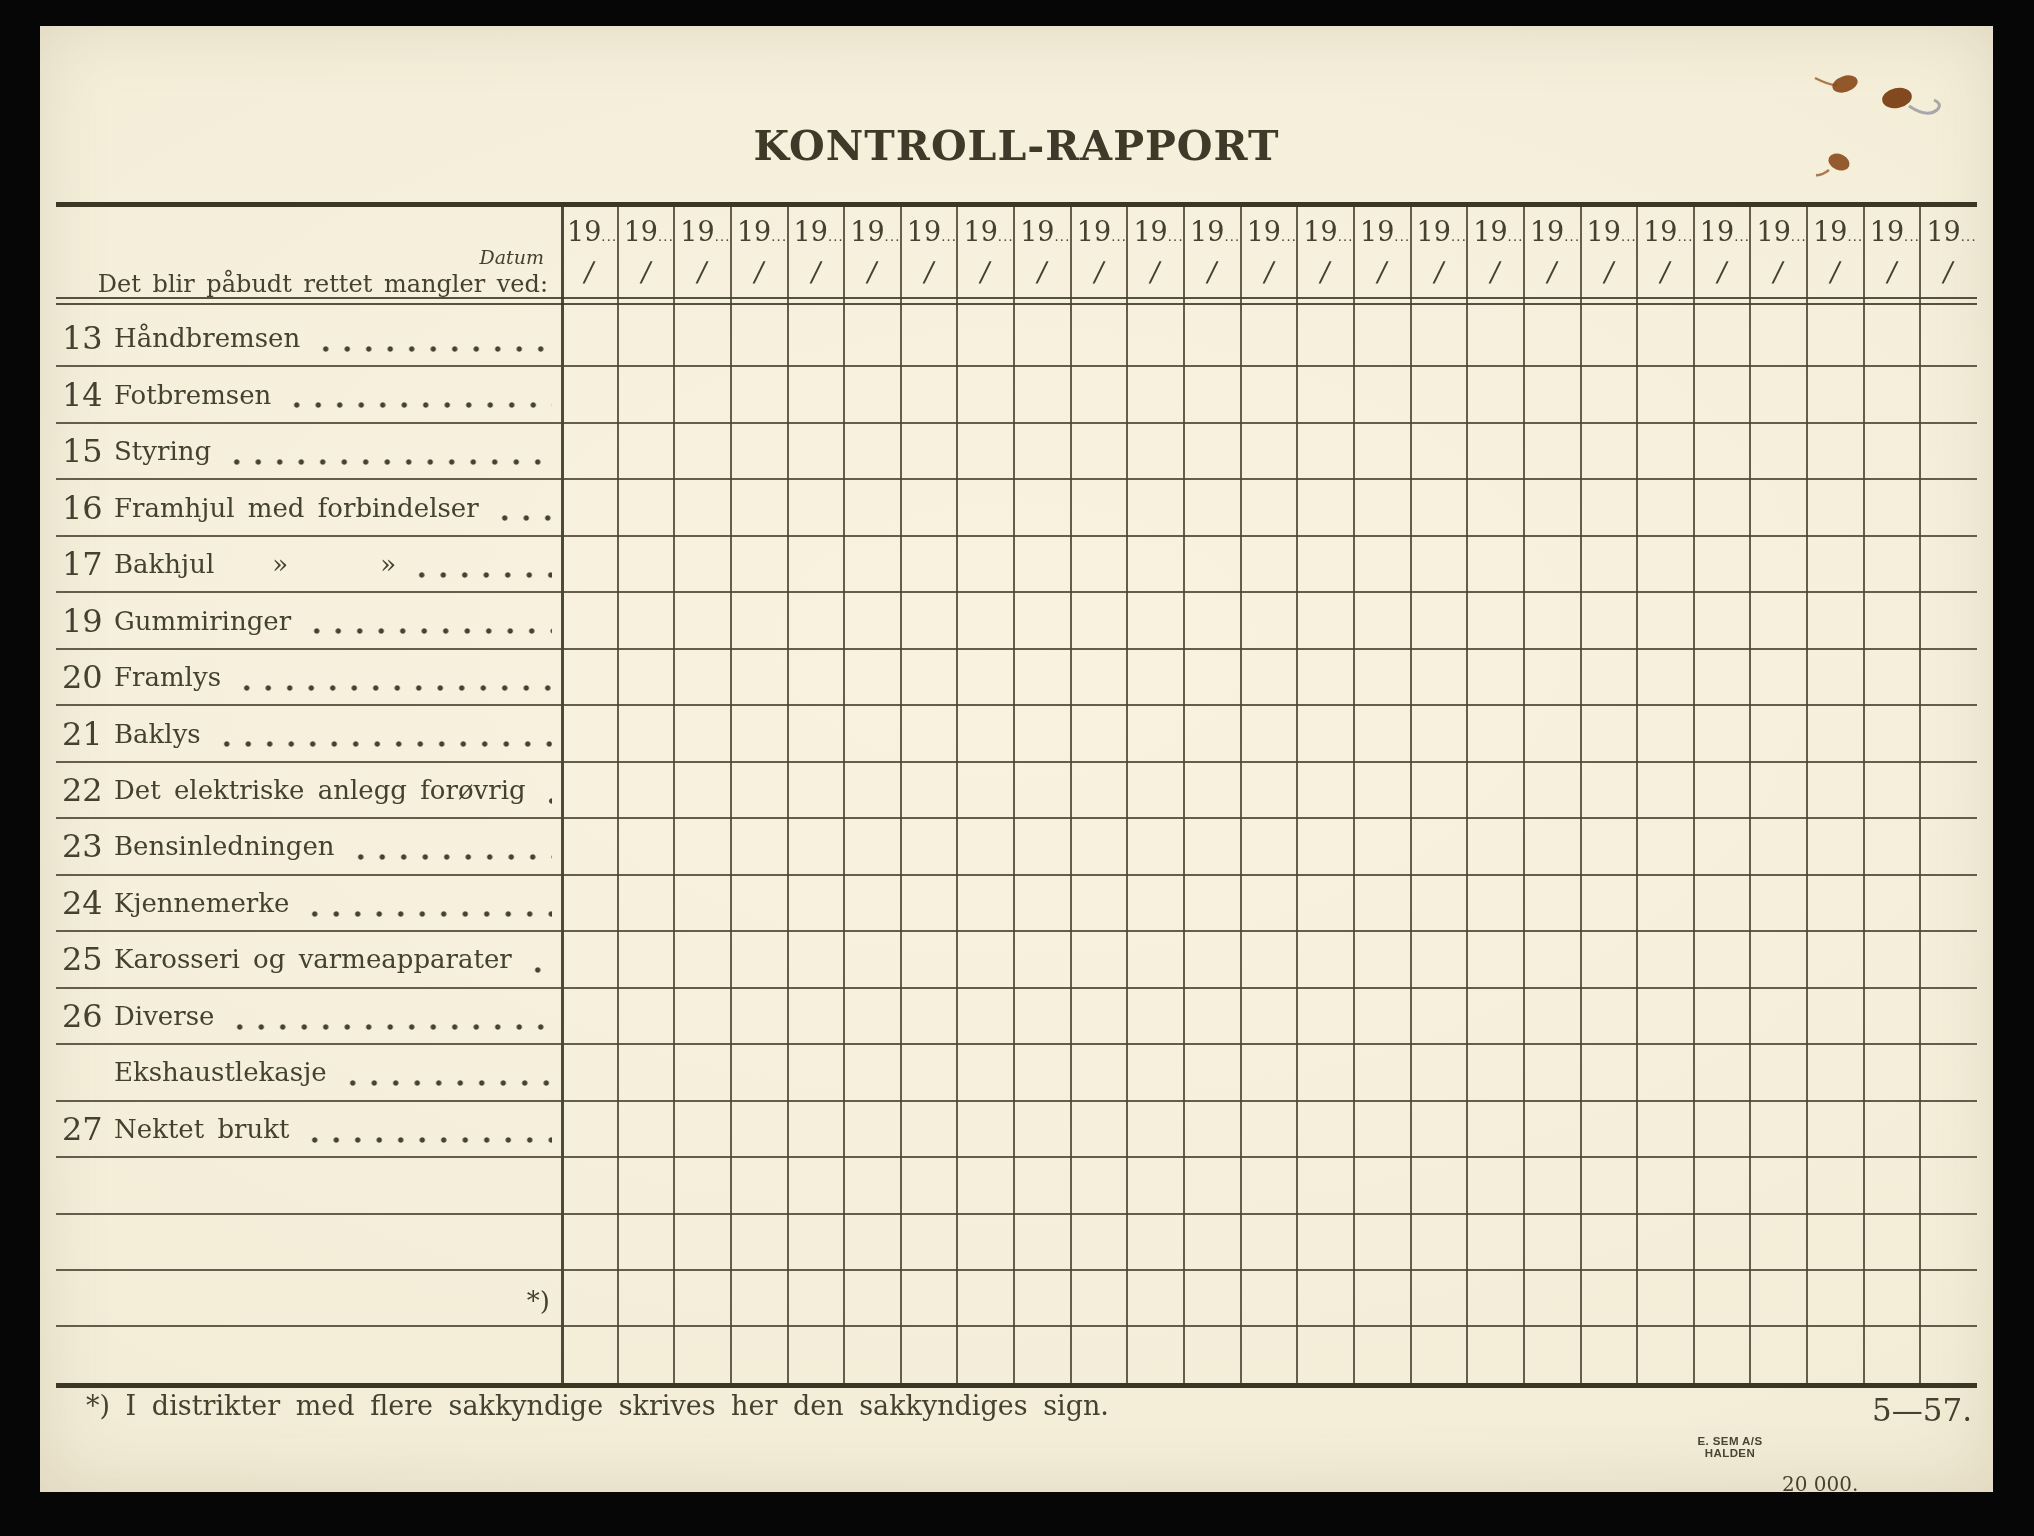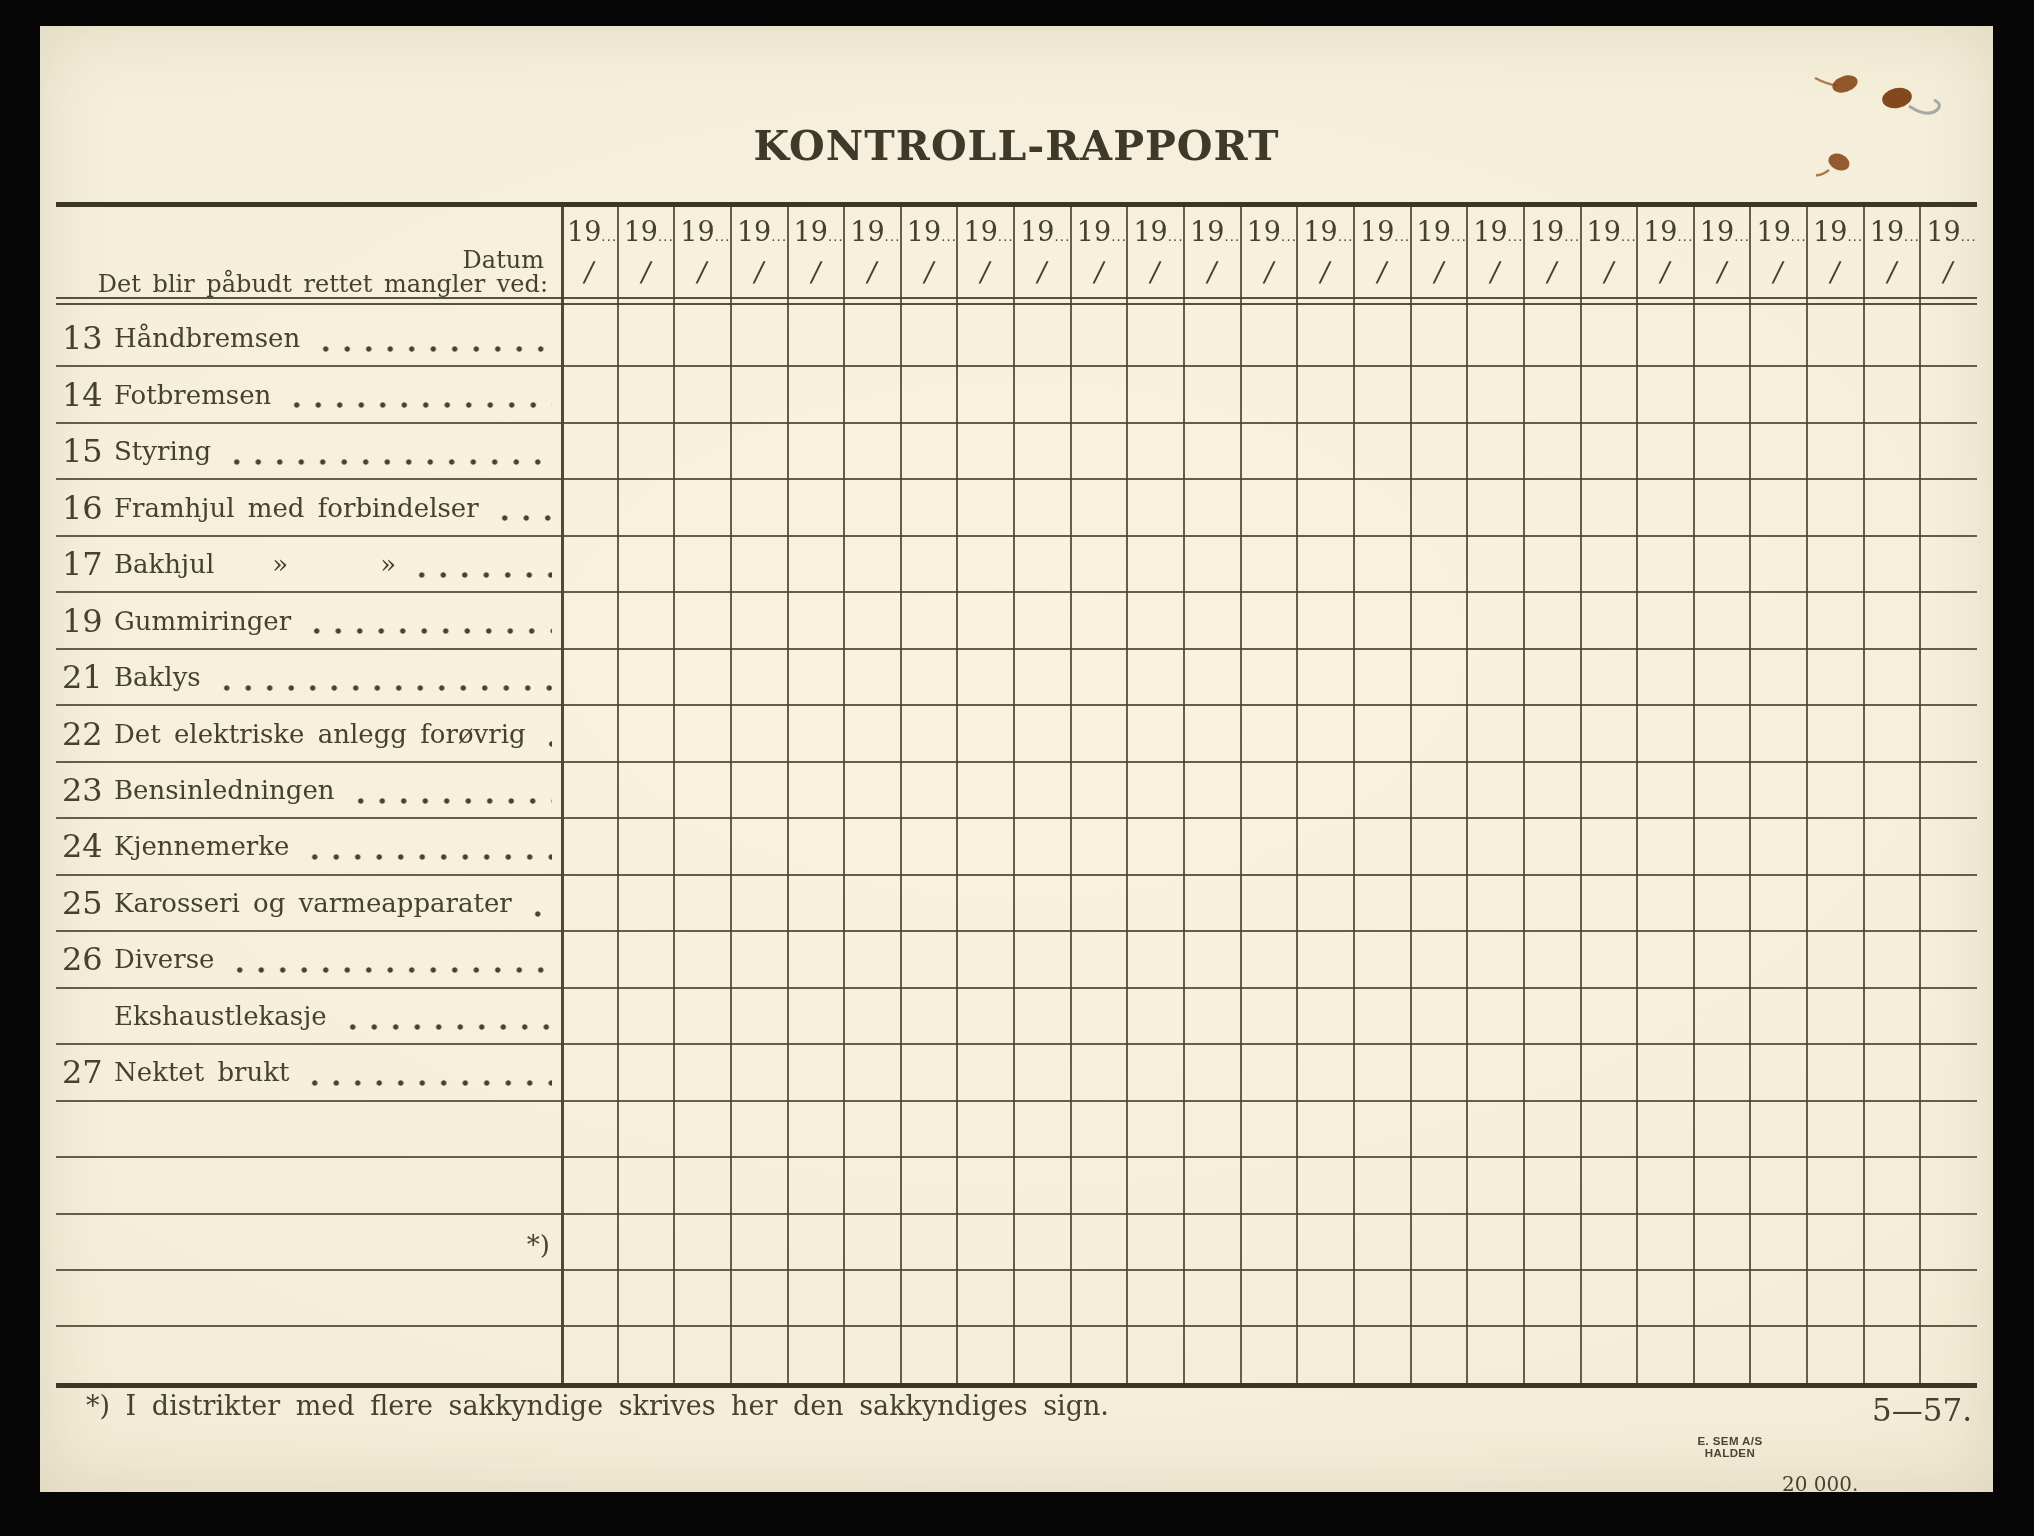"Datum" .datum { font-size: 24px -> 19px; font-style: none -> italic }
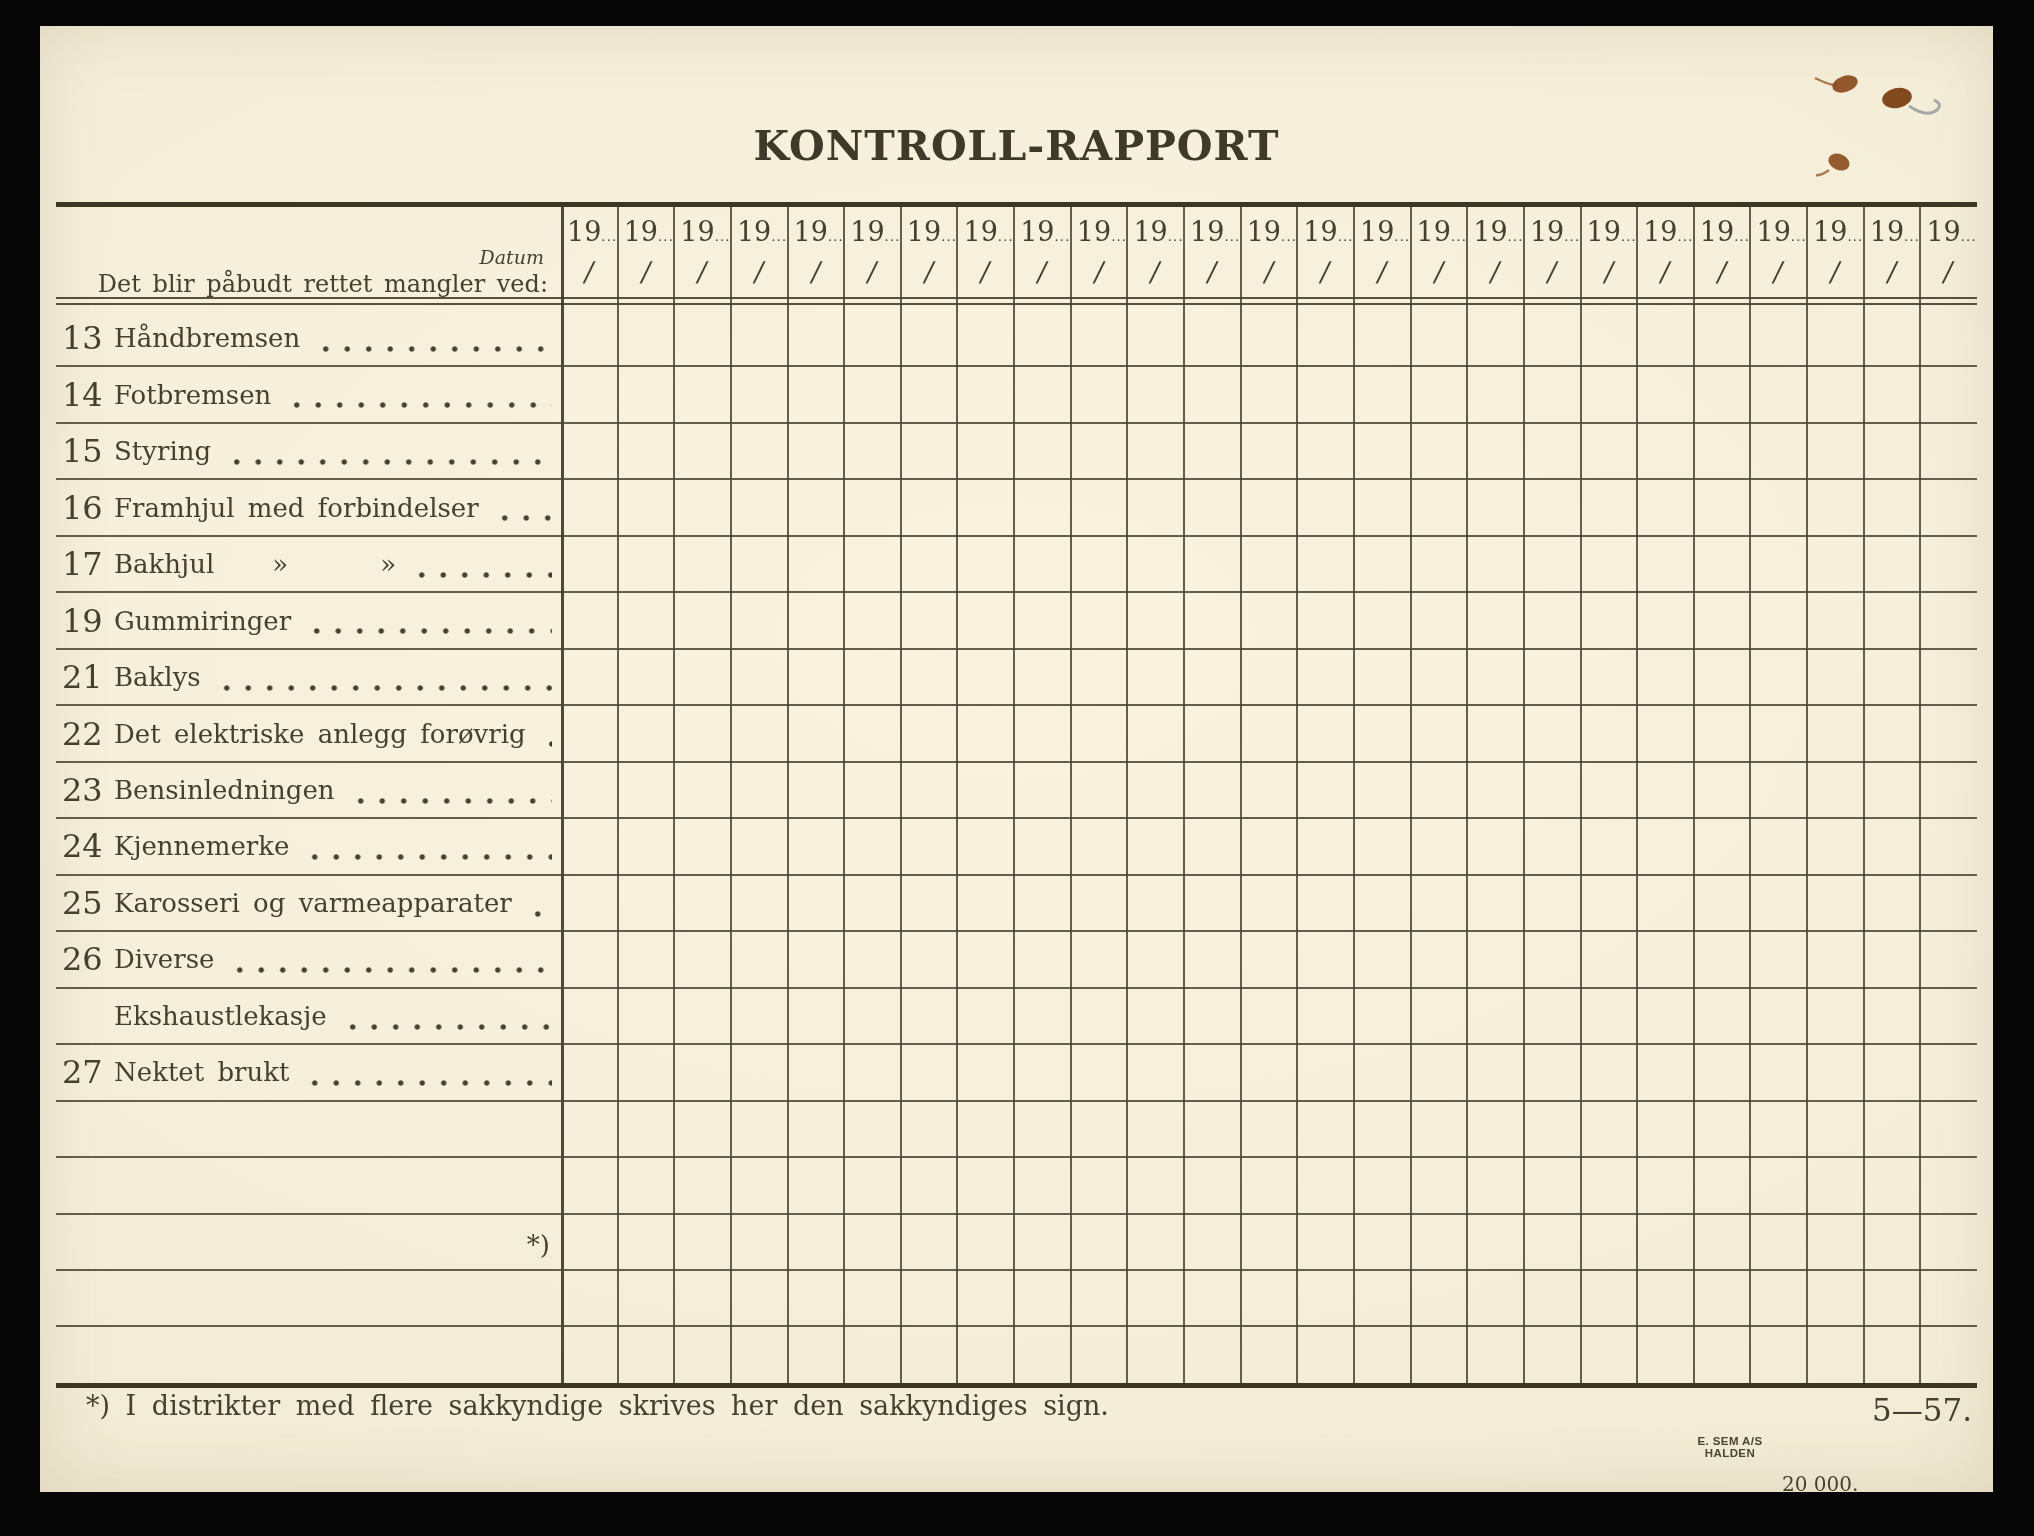"20" div.frow { html: none -> <div> <span>20</span> <span>Framlys</span> <span></span> </div> }
